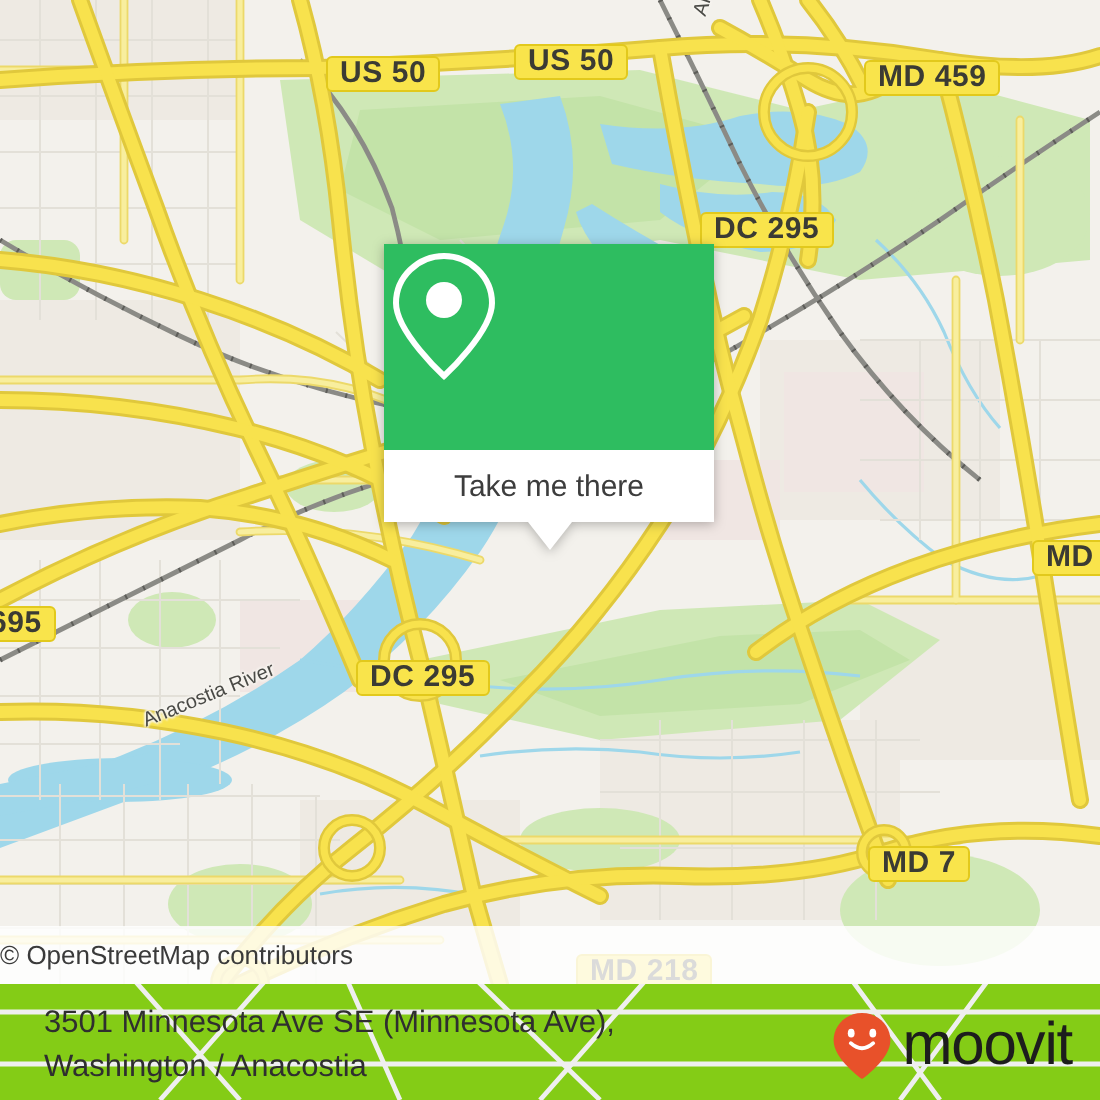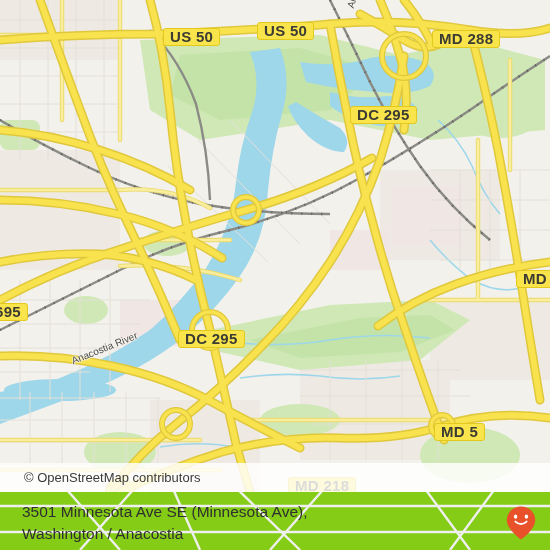"MD 288" div.shield { text: 288 -> 459 }
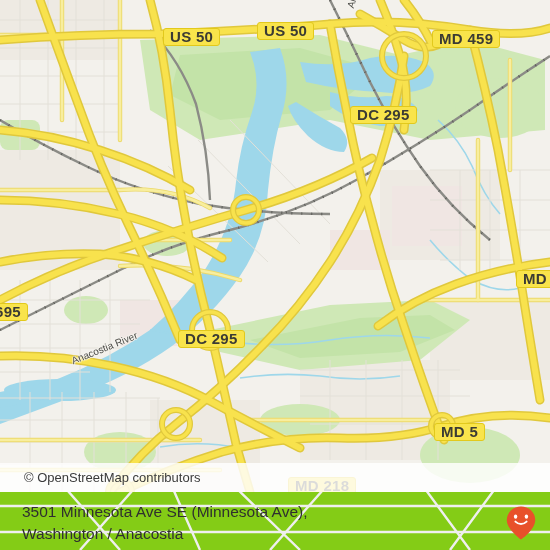"Take me there" div.callout { html: none -> <div> <div> <svg> <path></path> <circle></circle> </svg> </div> <div> <span>Take me there</span> </div> <div></div> </div> }
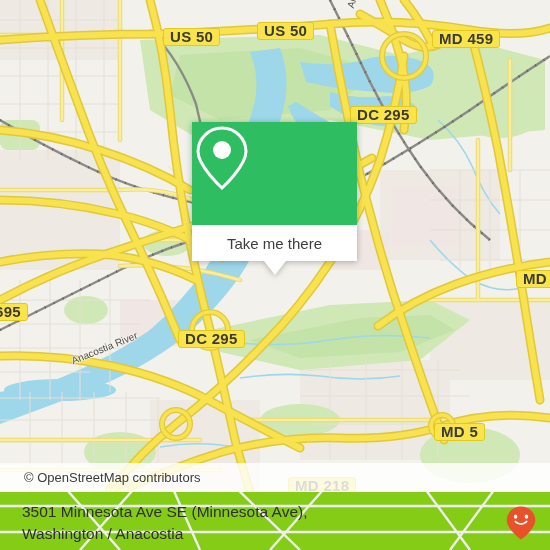"MD 5" div.shield { text: 5 -> 7 }
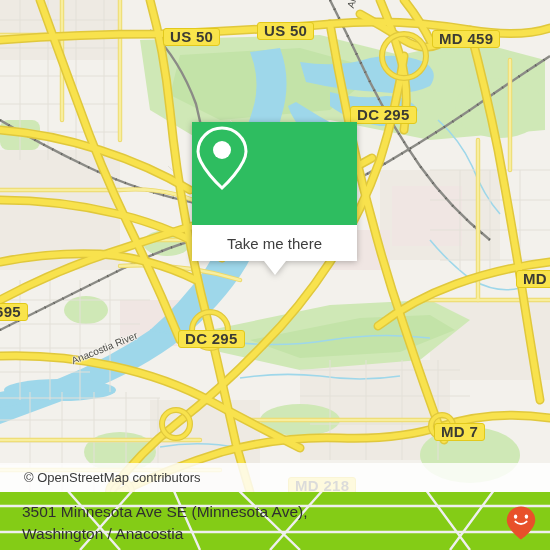"© OpenStreetMap contributors" .attrib { padding-left: 24px -> 0 }
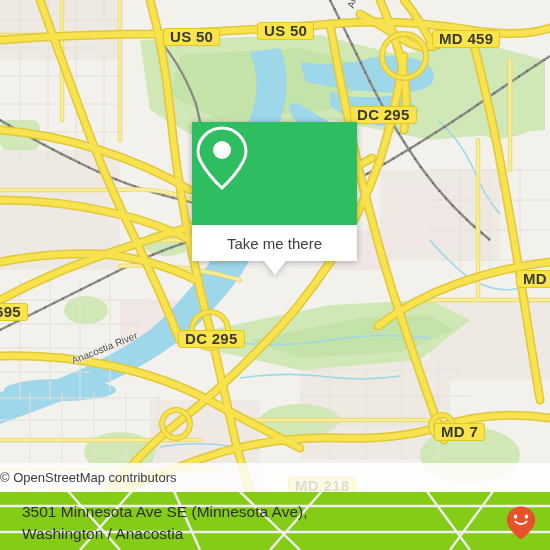"moovit" span.brand-word { html: none -> <span>moovit</span> }
